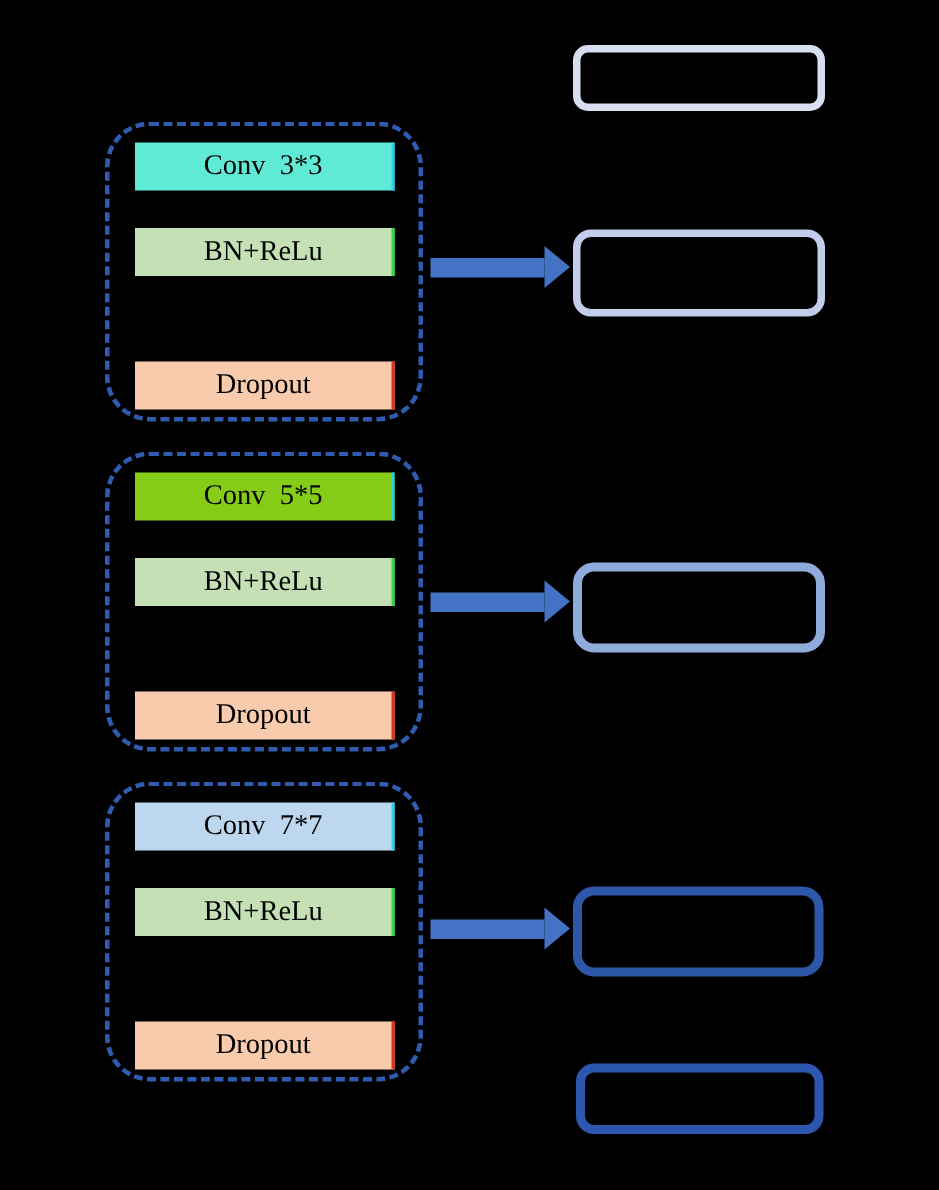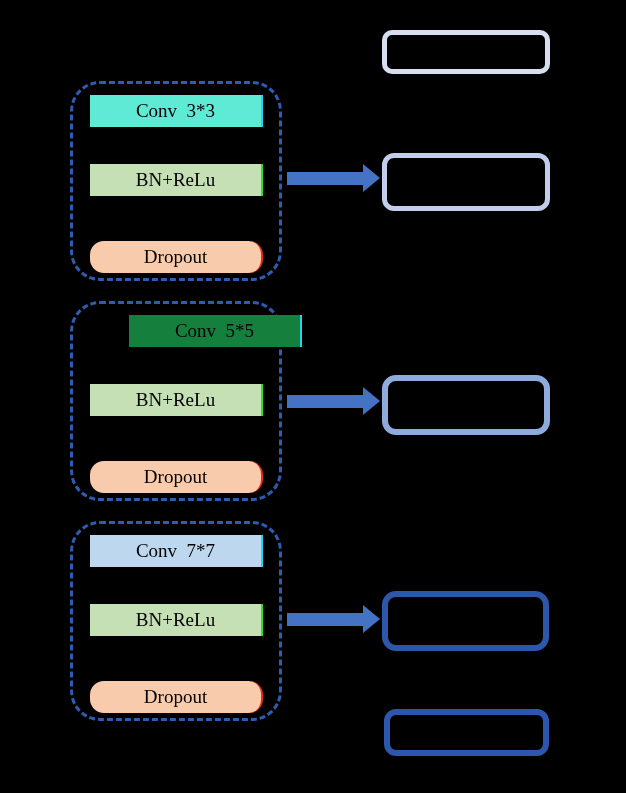"BN+ReLu" .layer.bn { top: 80px -> 68px }
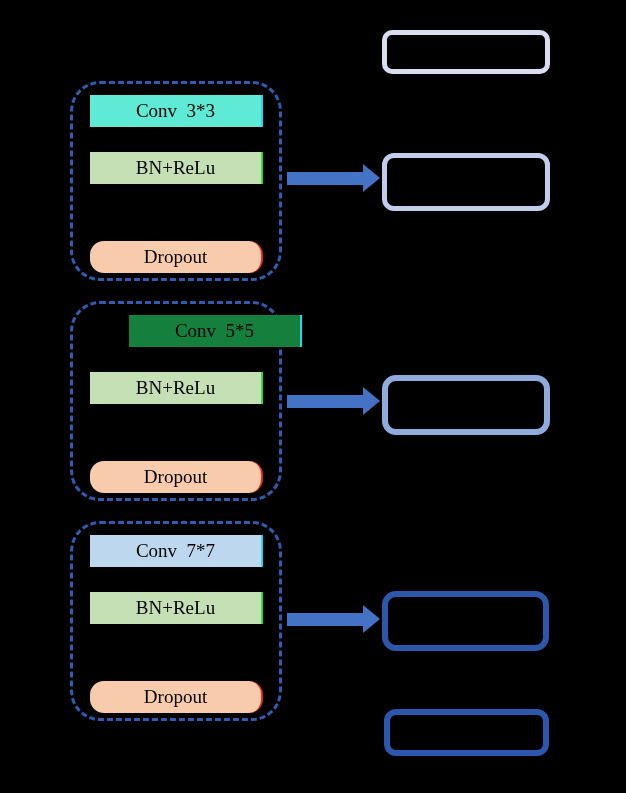"Dropout" .layer.dropout { border-radius: 14px -> none }
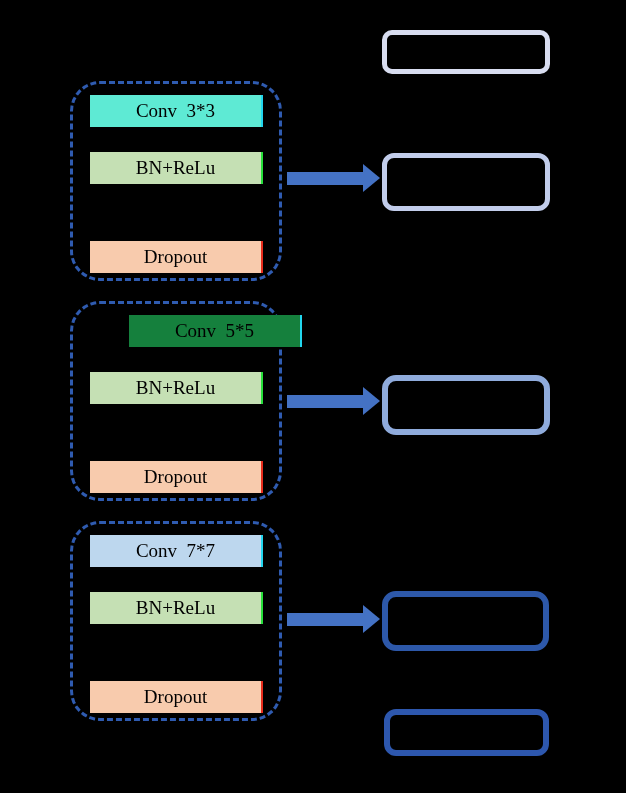"Conv 5*5" div.layer { background-color: #15803d -> #84cc16; margin-left: 39px -> none }
